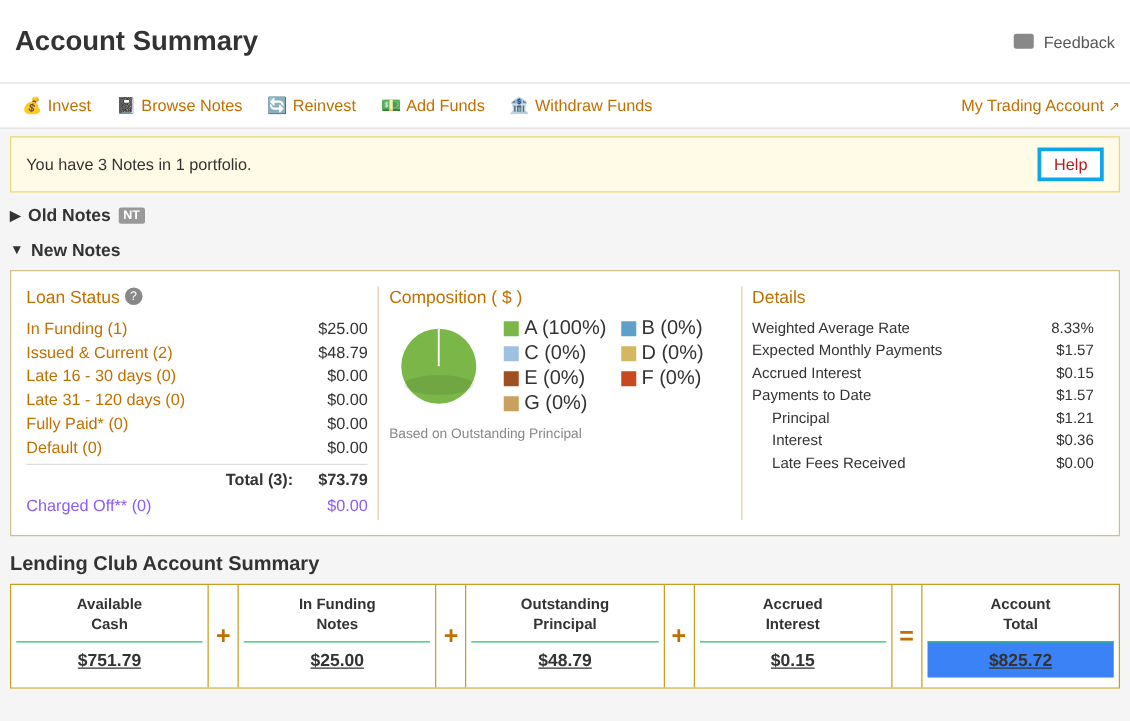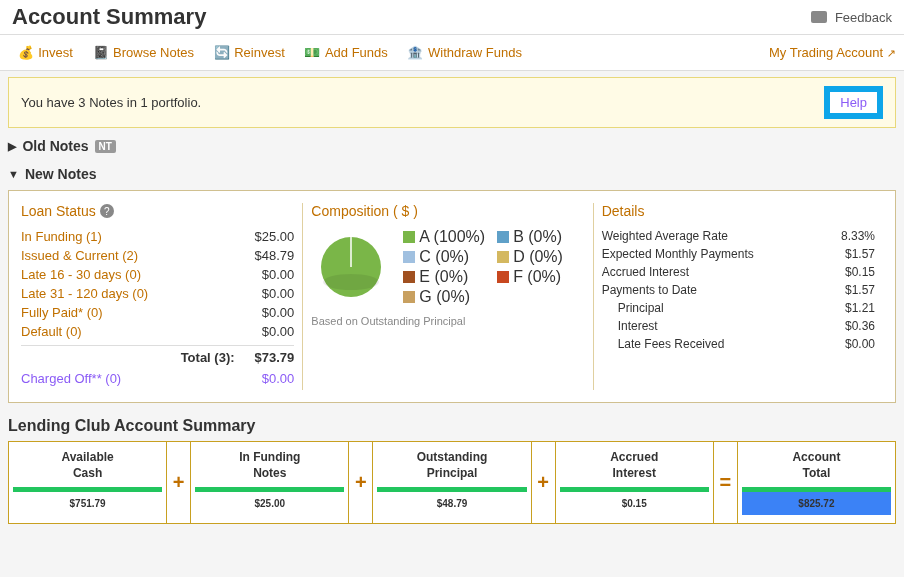"Account Summary" .header { padding: 4px 12px -> 20px 12px }
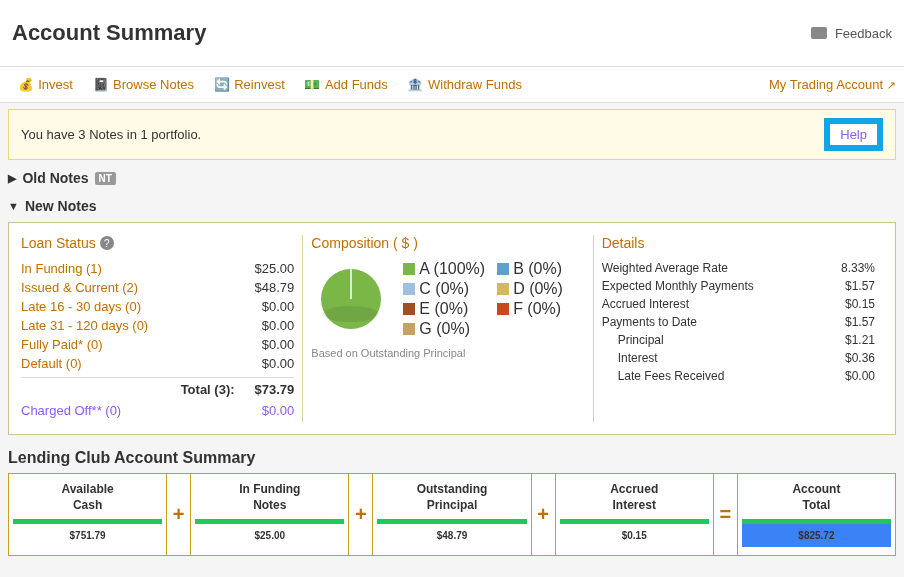"Help" .help-btn { border: 6px solid #0ea5e9 -> 3px solid #0ea5e9; color: #8b5cf6 -> #b91c1c }
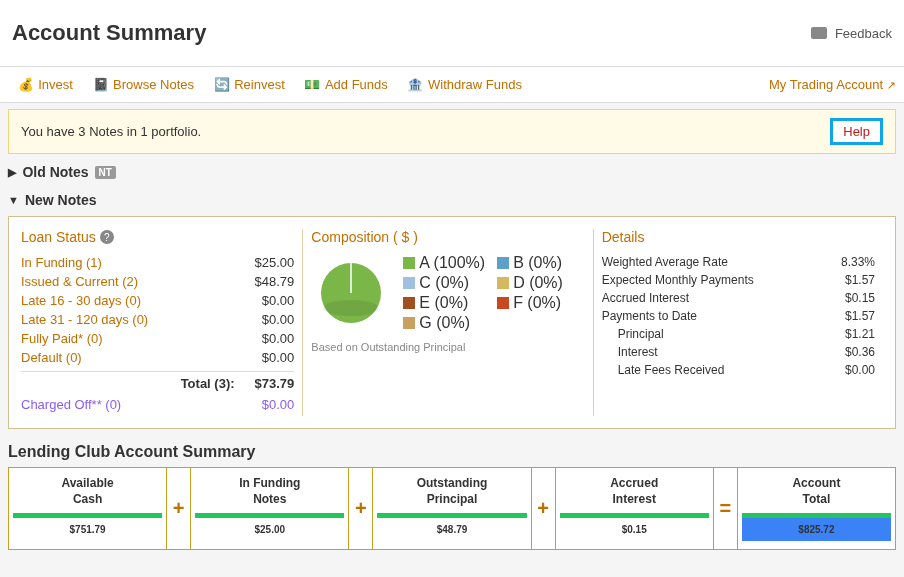"$751.79" .summary-value { border-top: 5px solid #22c55e -> 1px solid #22c55e; font-size: 10px -> 14px; text-decoration: none -> underline }
